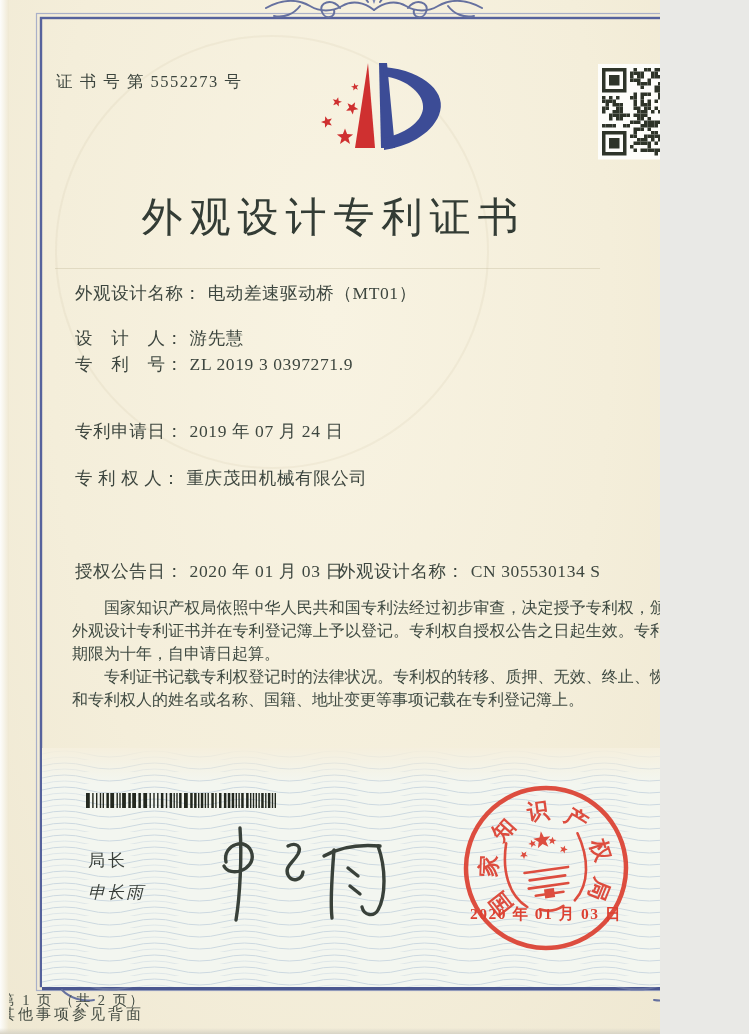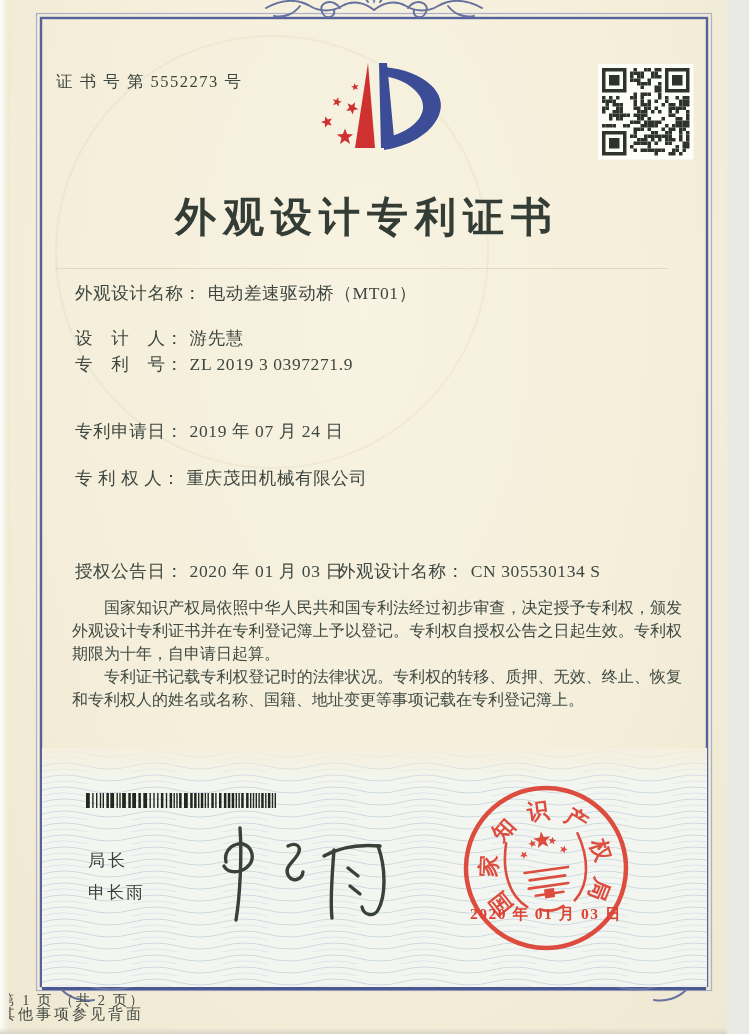"证 书 号 第 5552273" .page { width: 727px -> 660px }
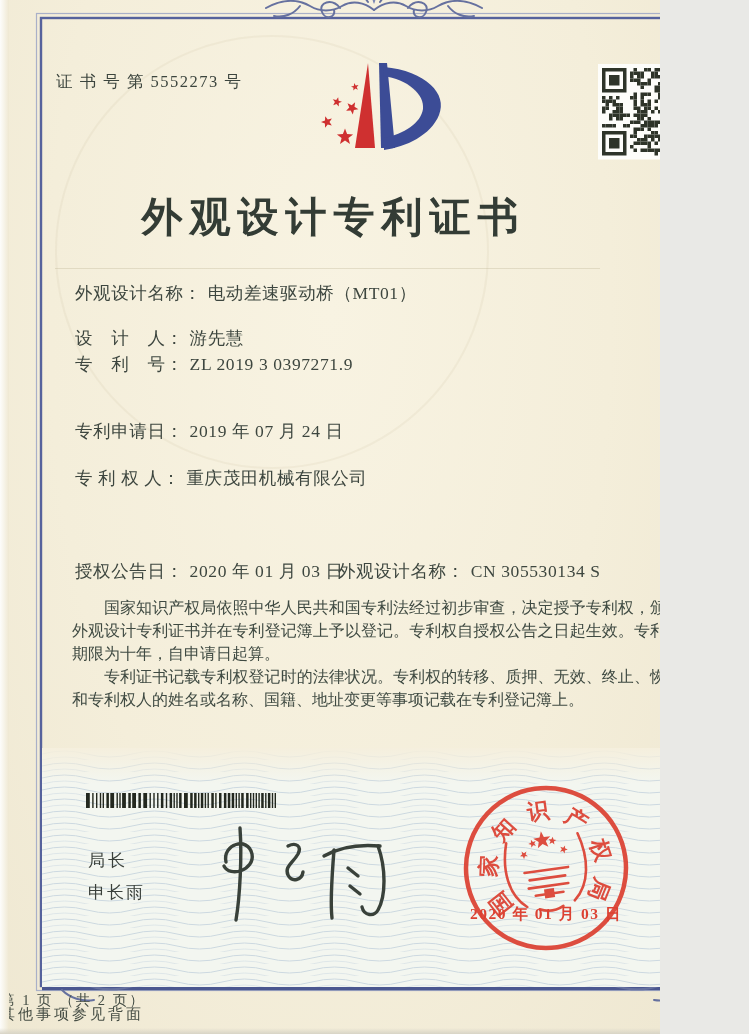"外观设计专利证书" .title { font-weight: bold -> normal }
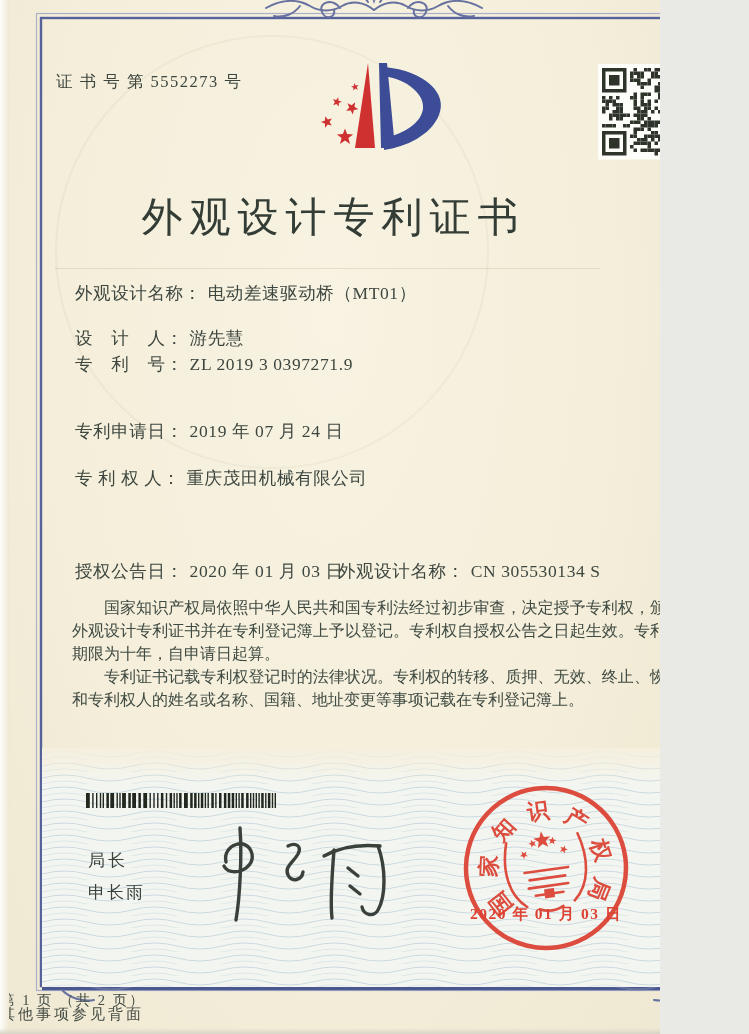"申长雨" .dir-name { font-style: none -> italic }
